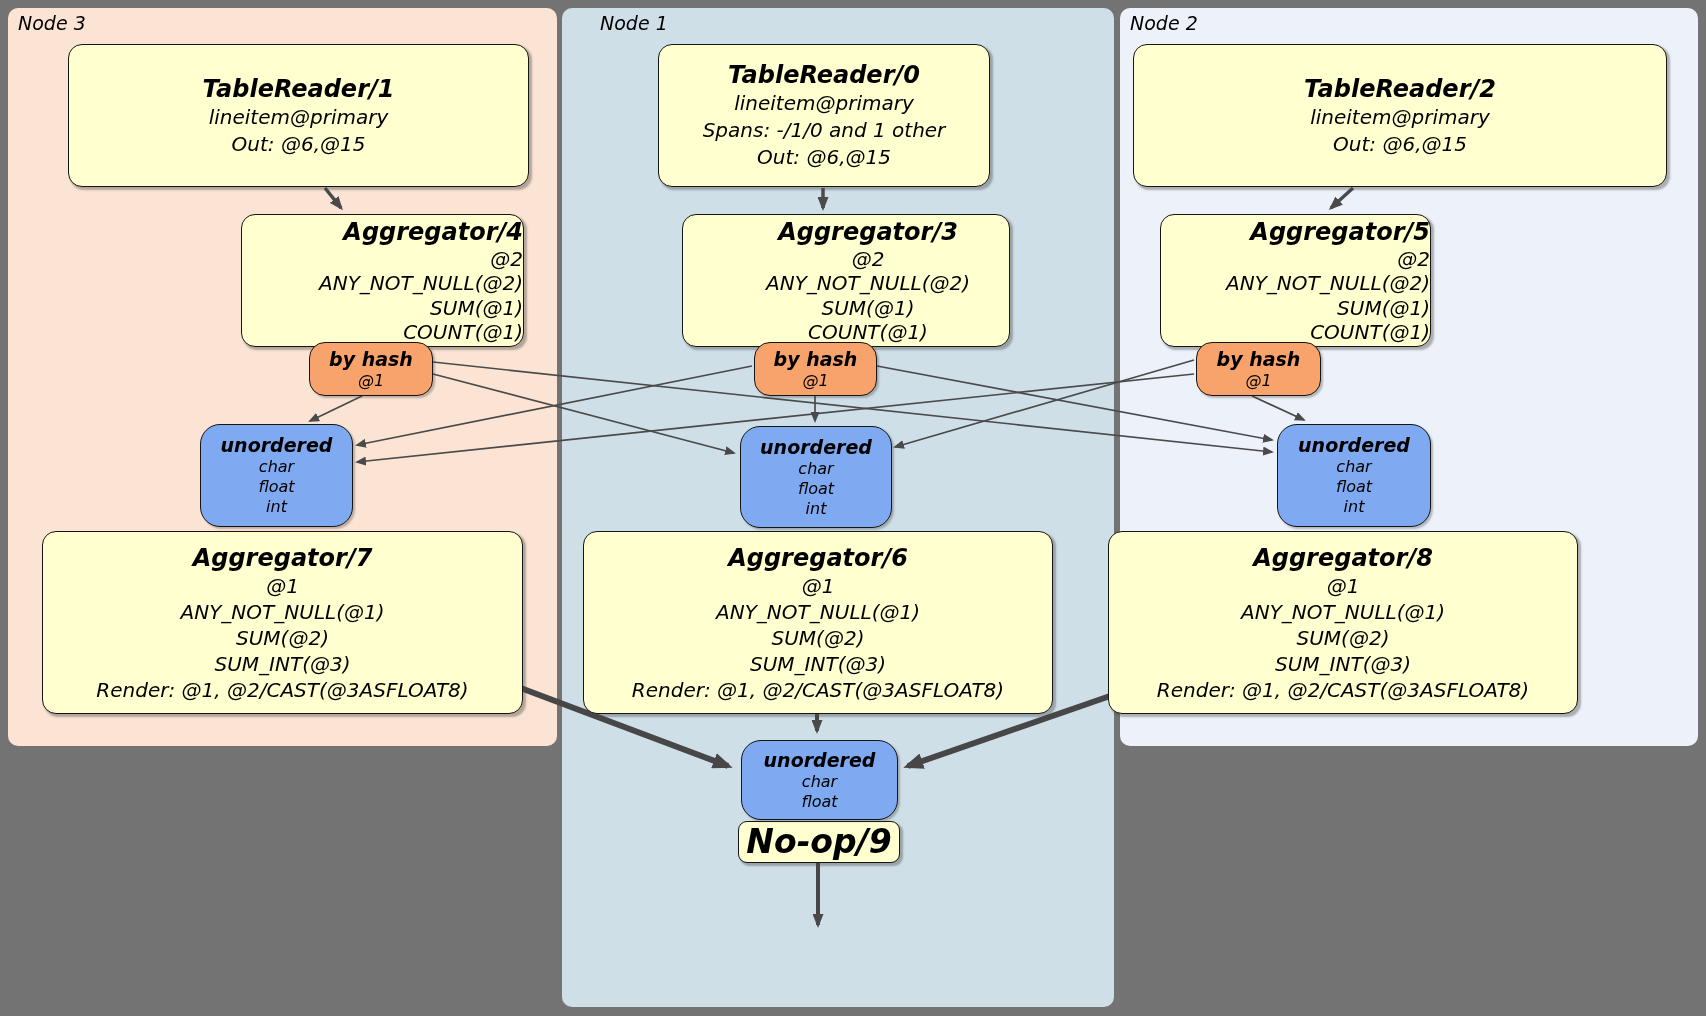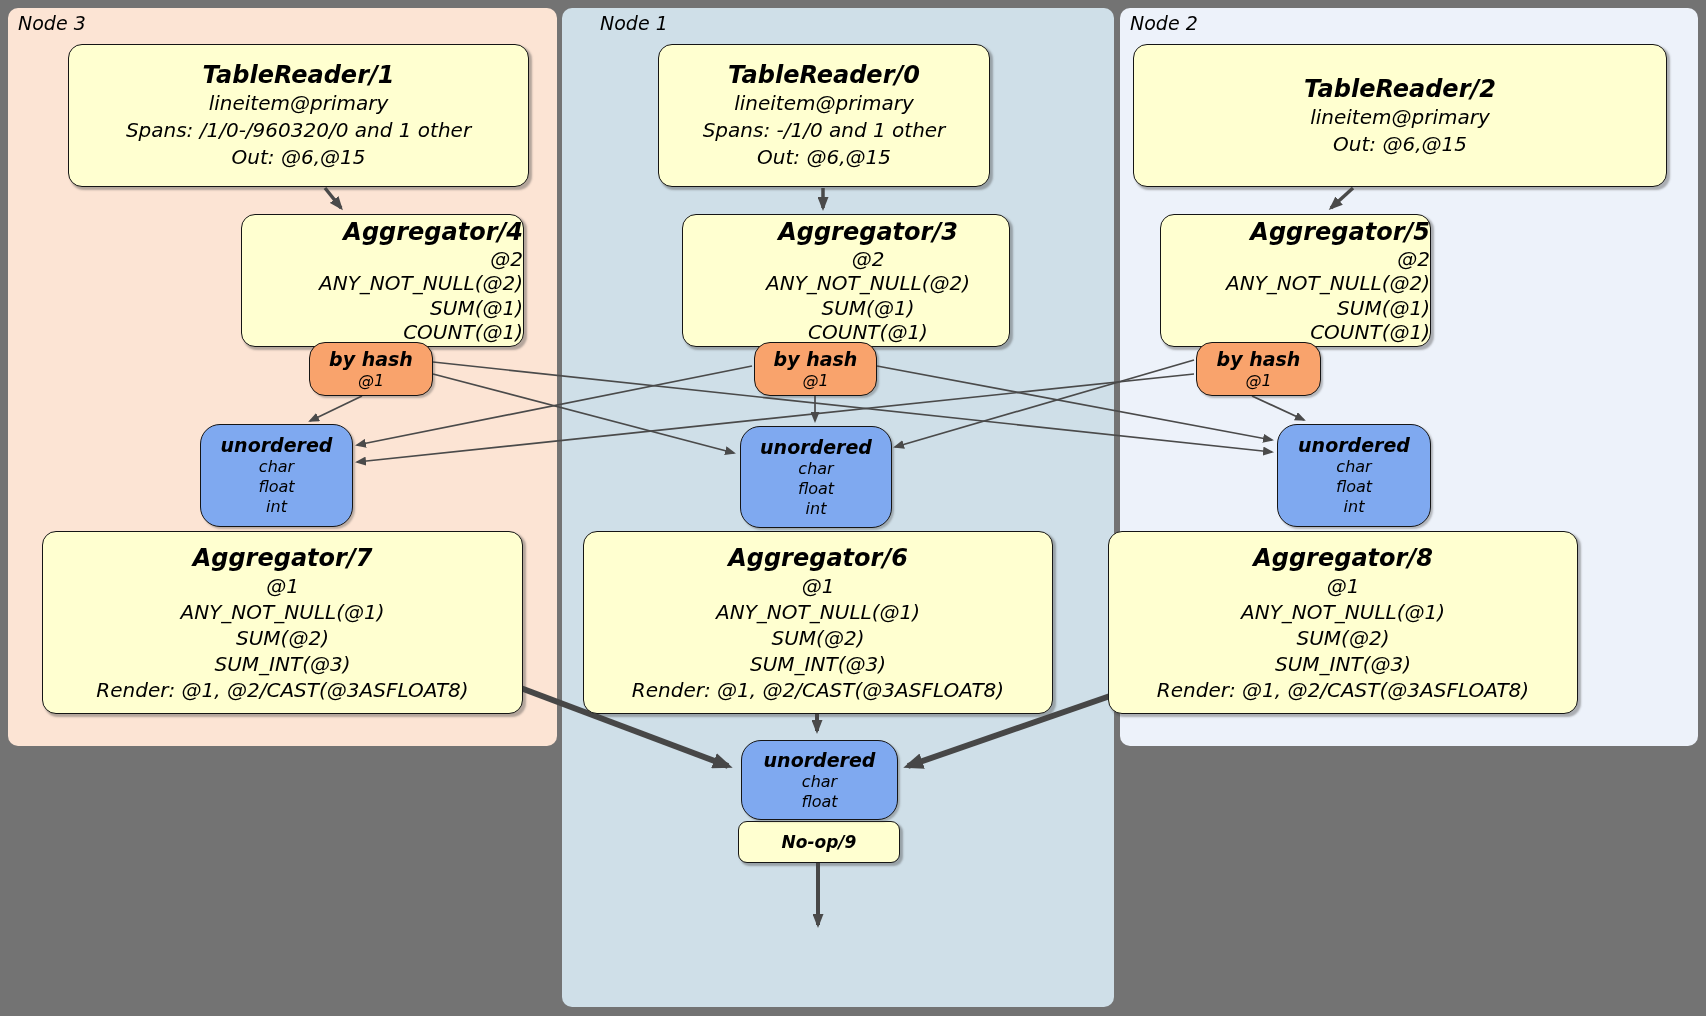"Spans: /1/0-/960320/0 and 1 other" div.line { html: <div>Spans: /1/0-/960320/0 and 1 other</div> -> none }
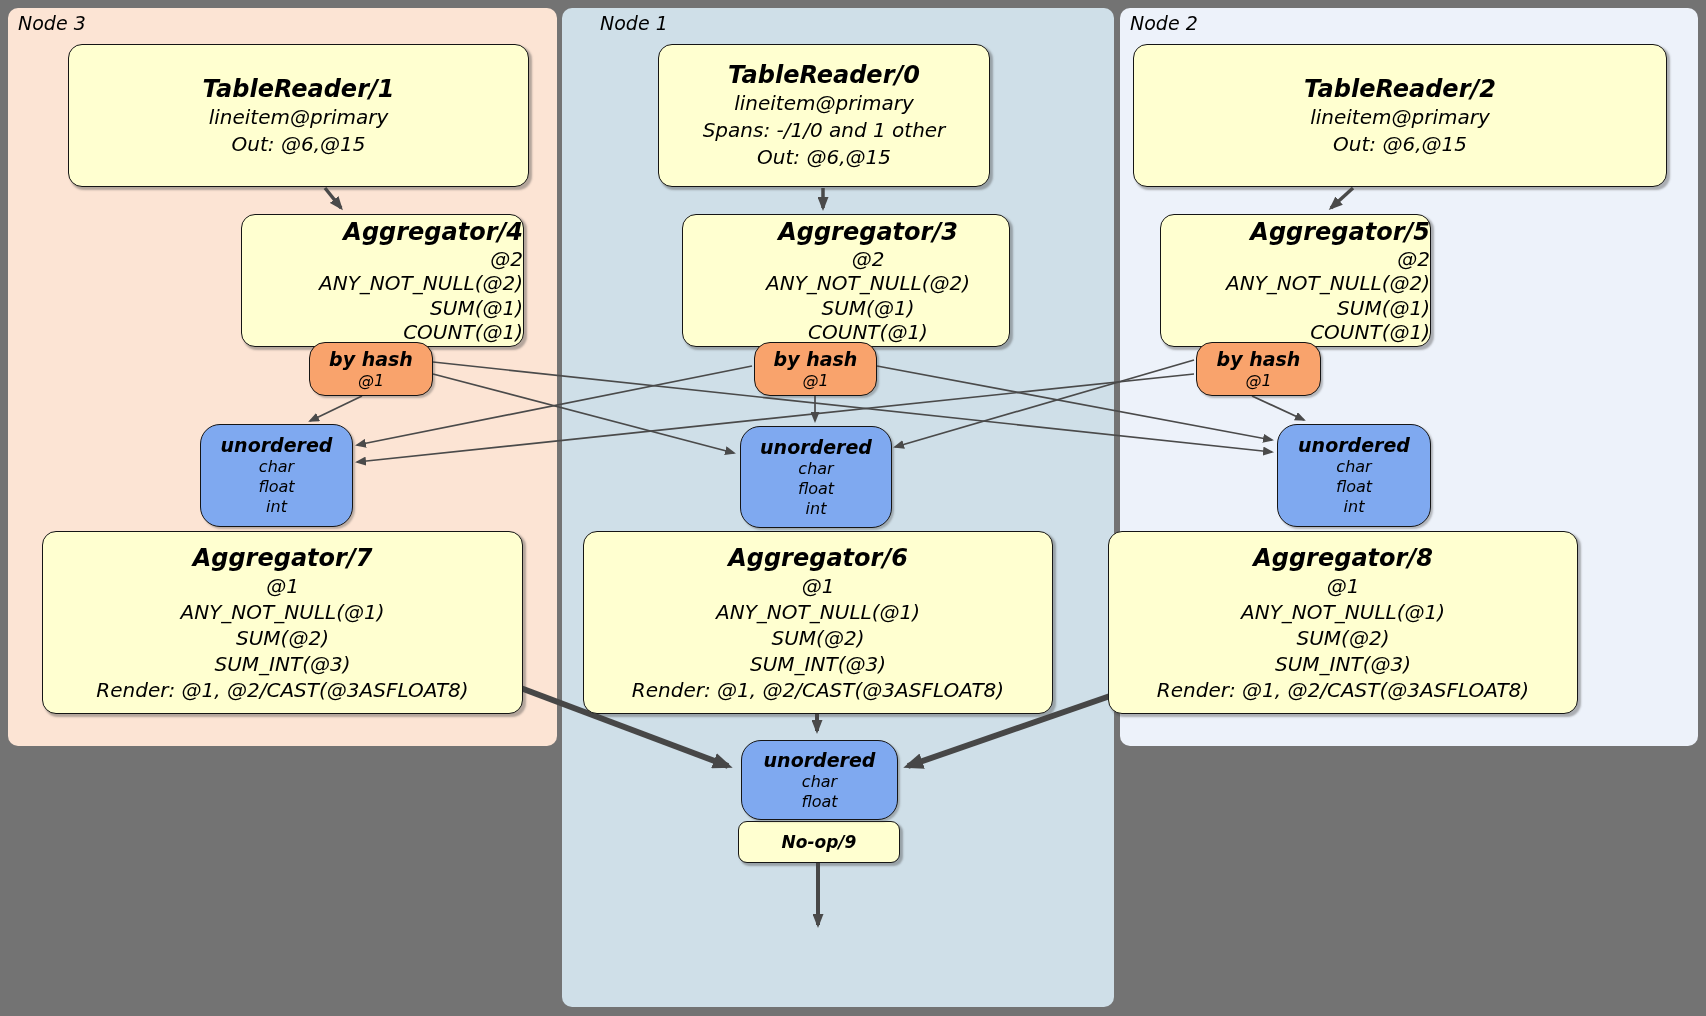"No-op/9" .term .title { font-size: 17px -> 33px }
